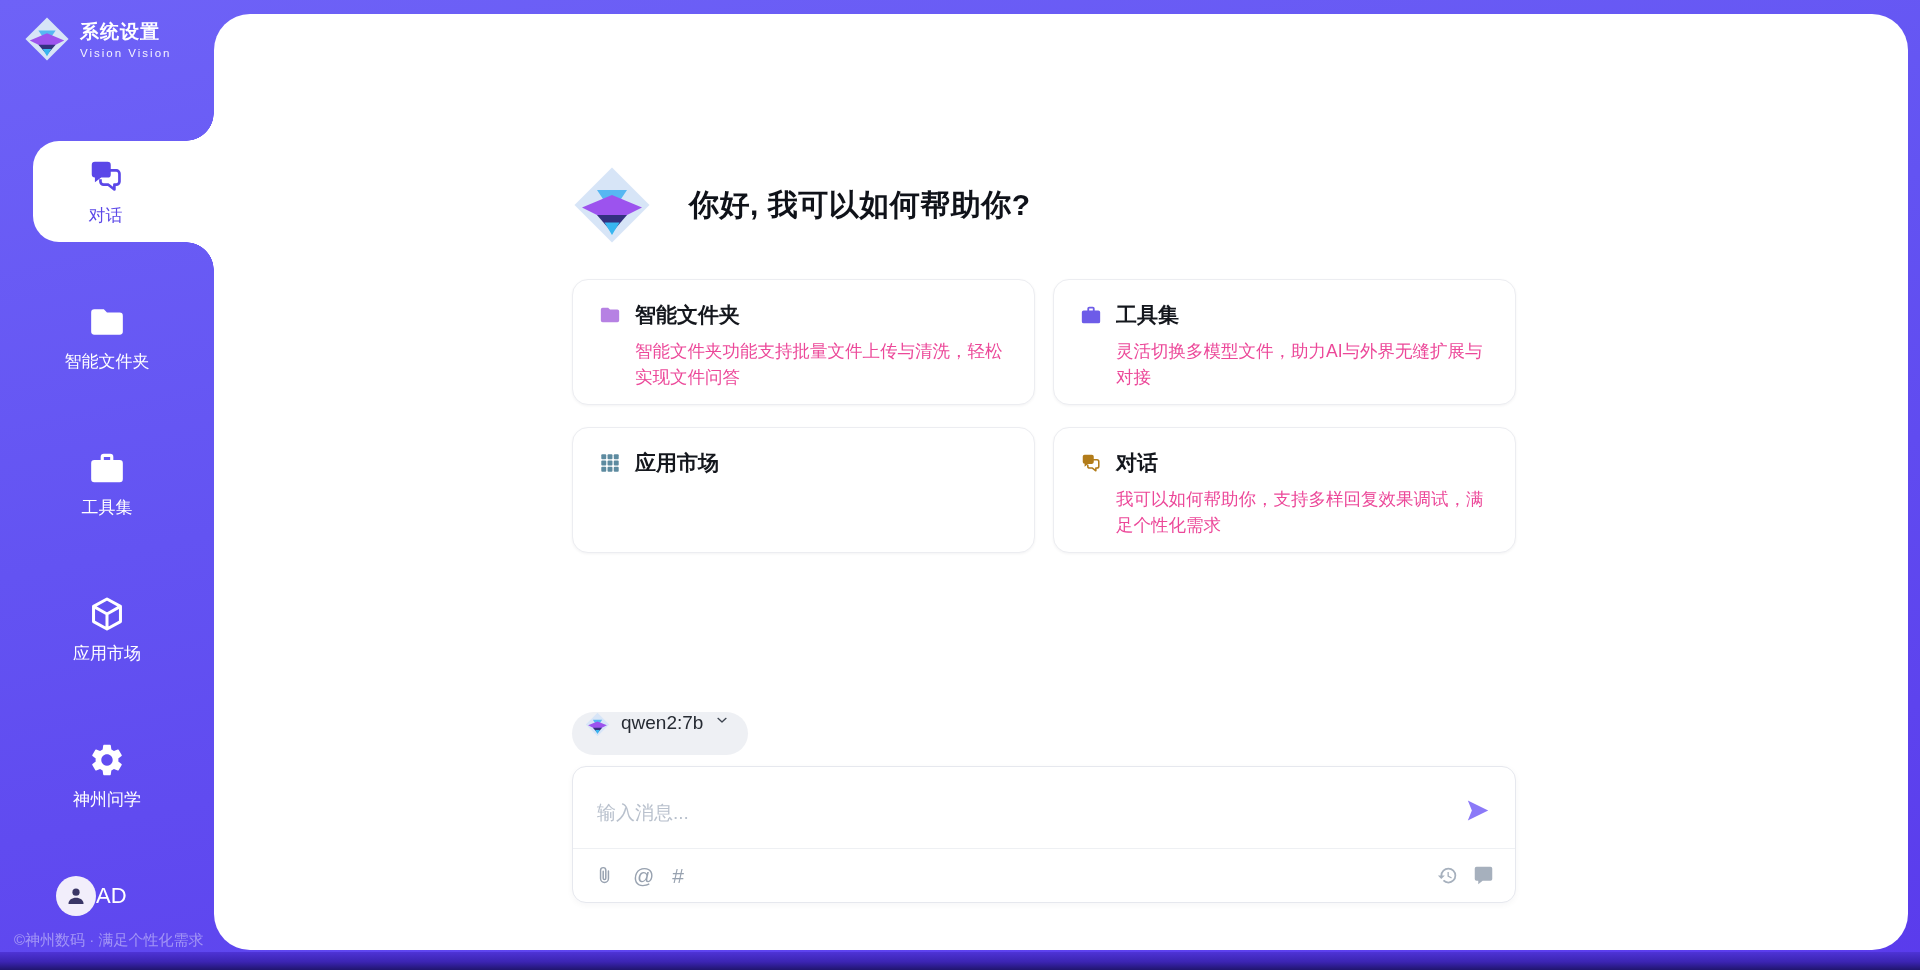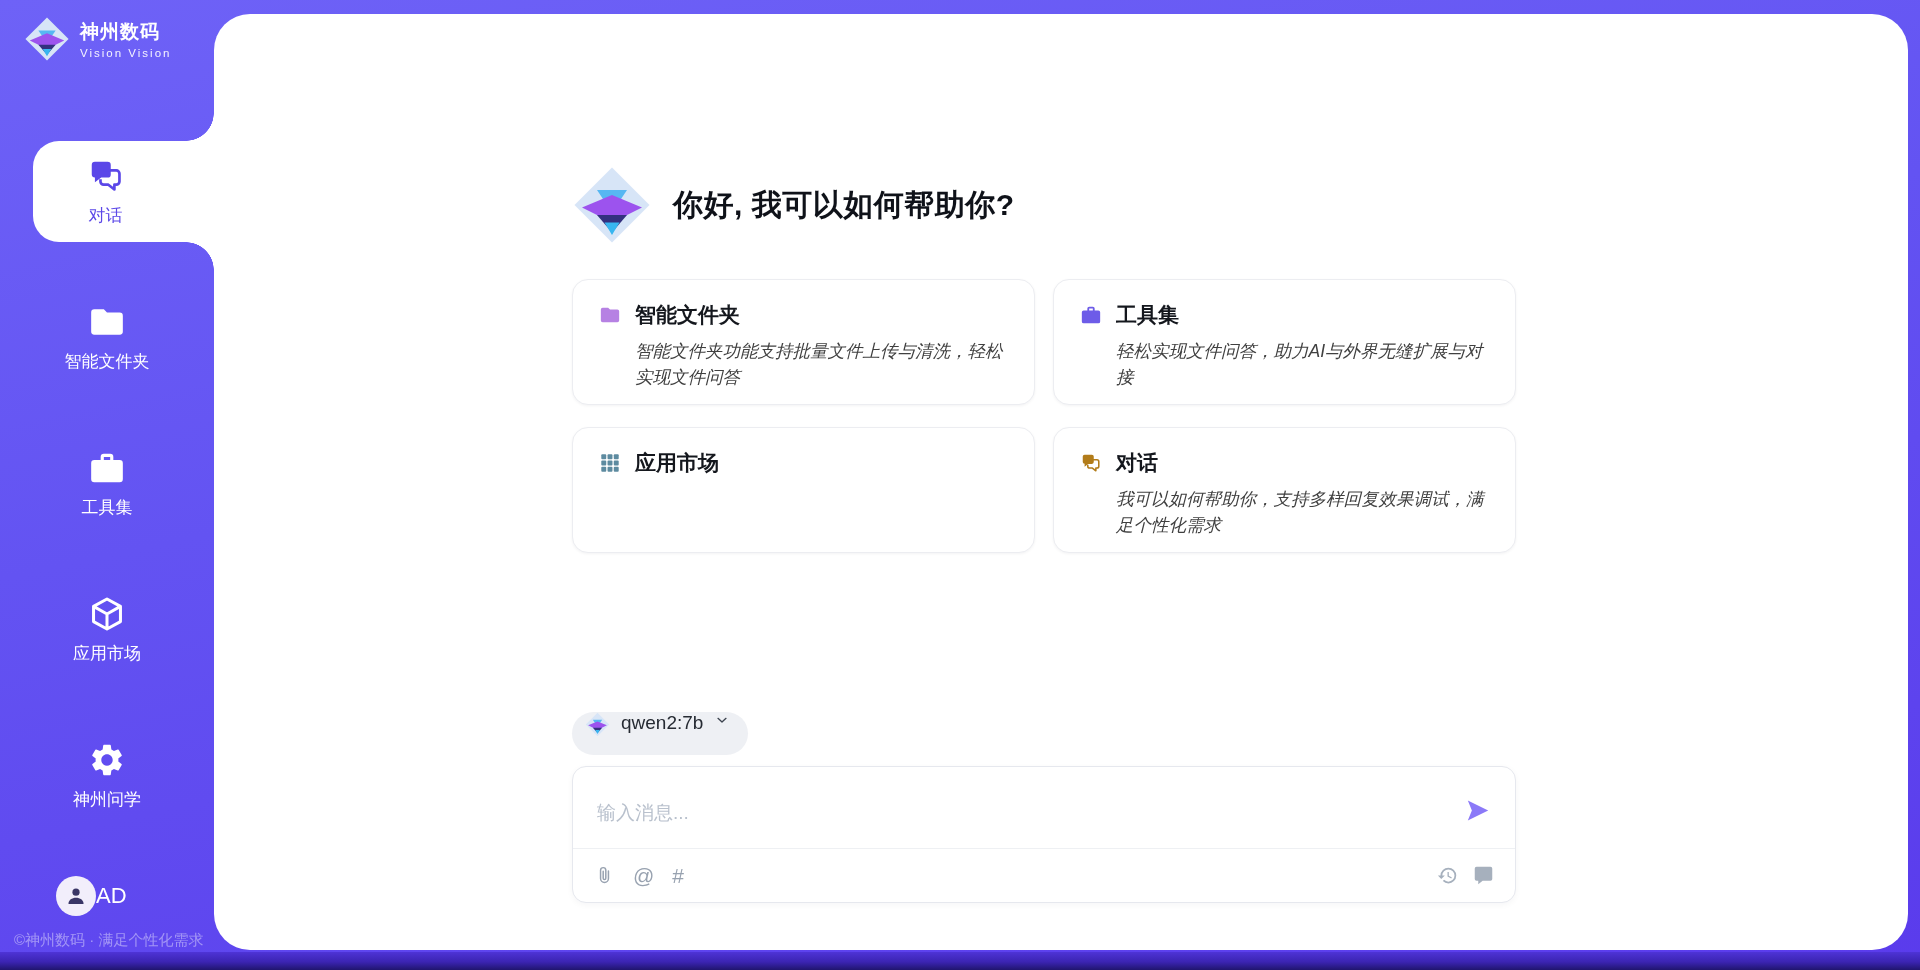"神州数码" div.brand-name { text: 神州数码 -> 系统设置 }
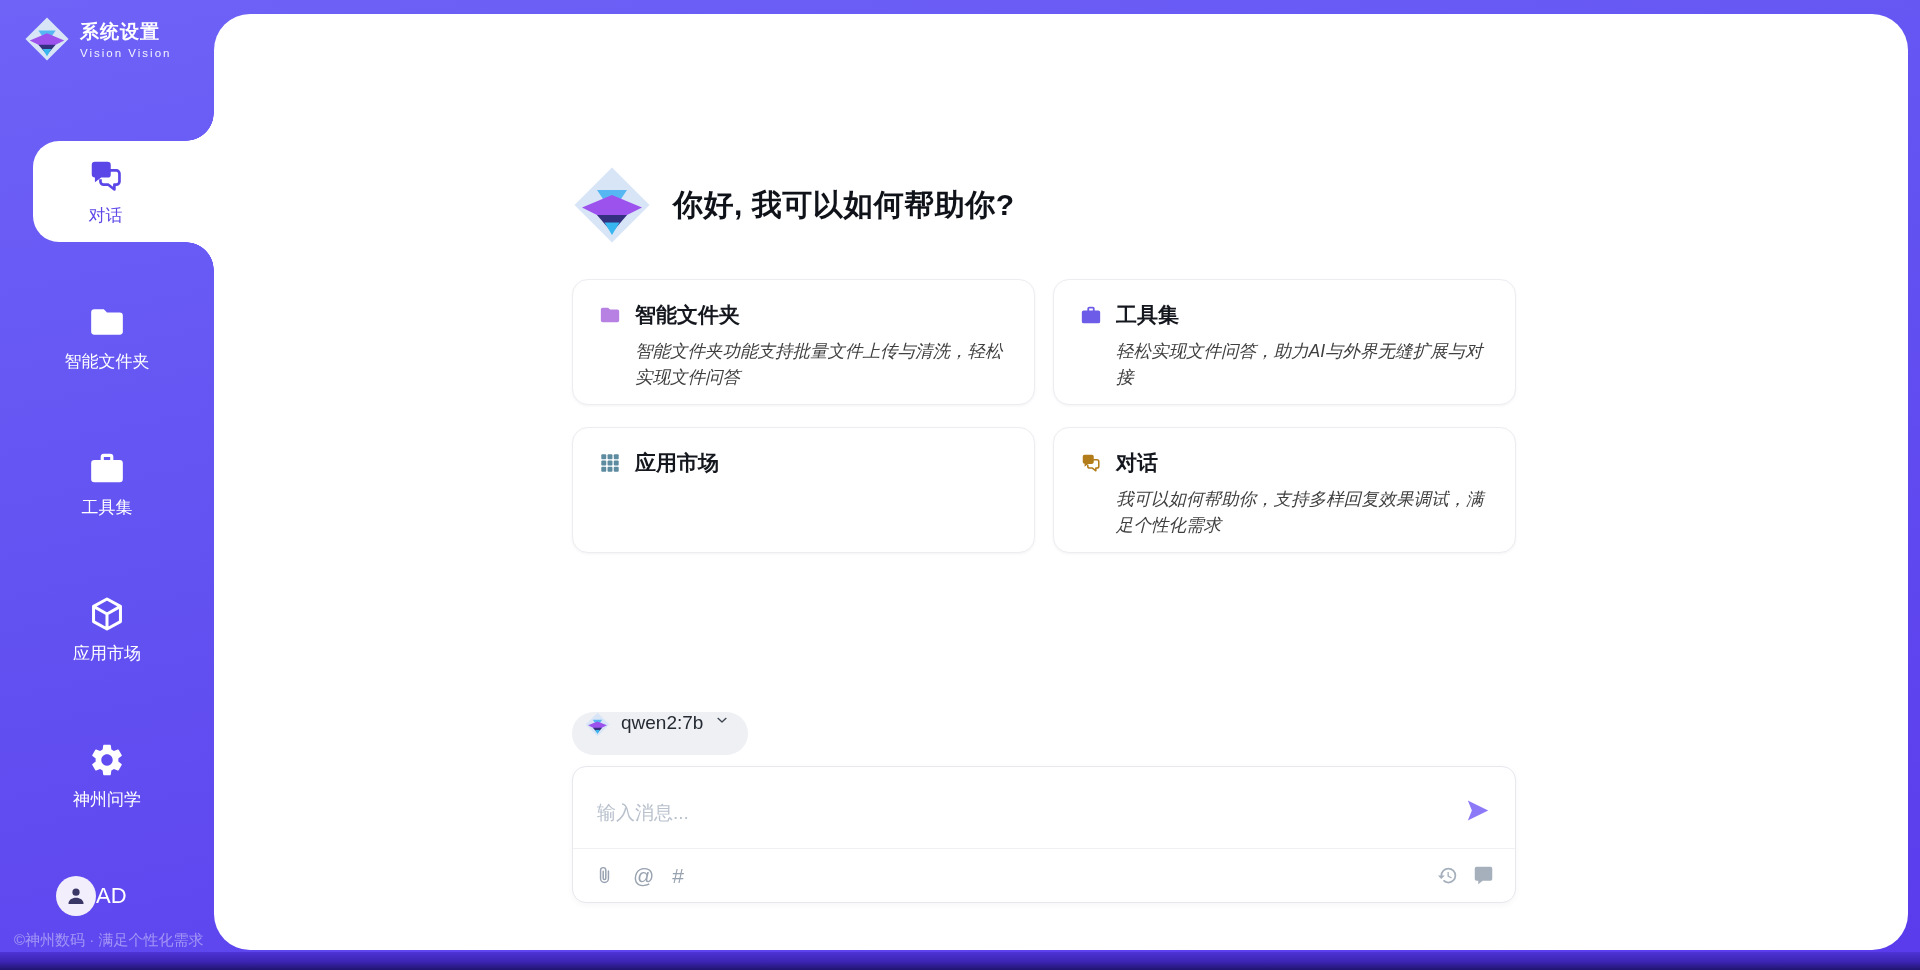"你好, 我可以如何帮助你?" .greeting { gap: 21px -> 37px }
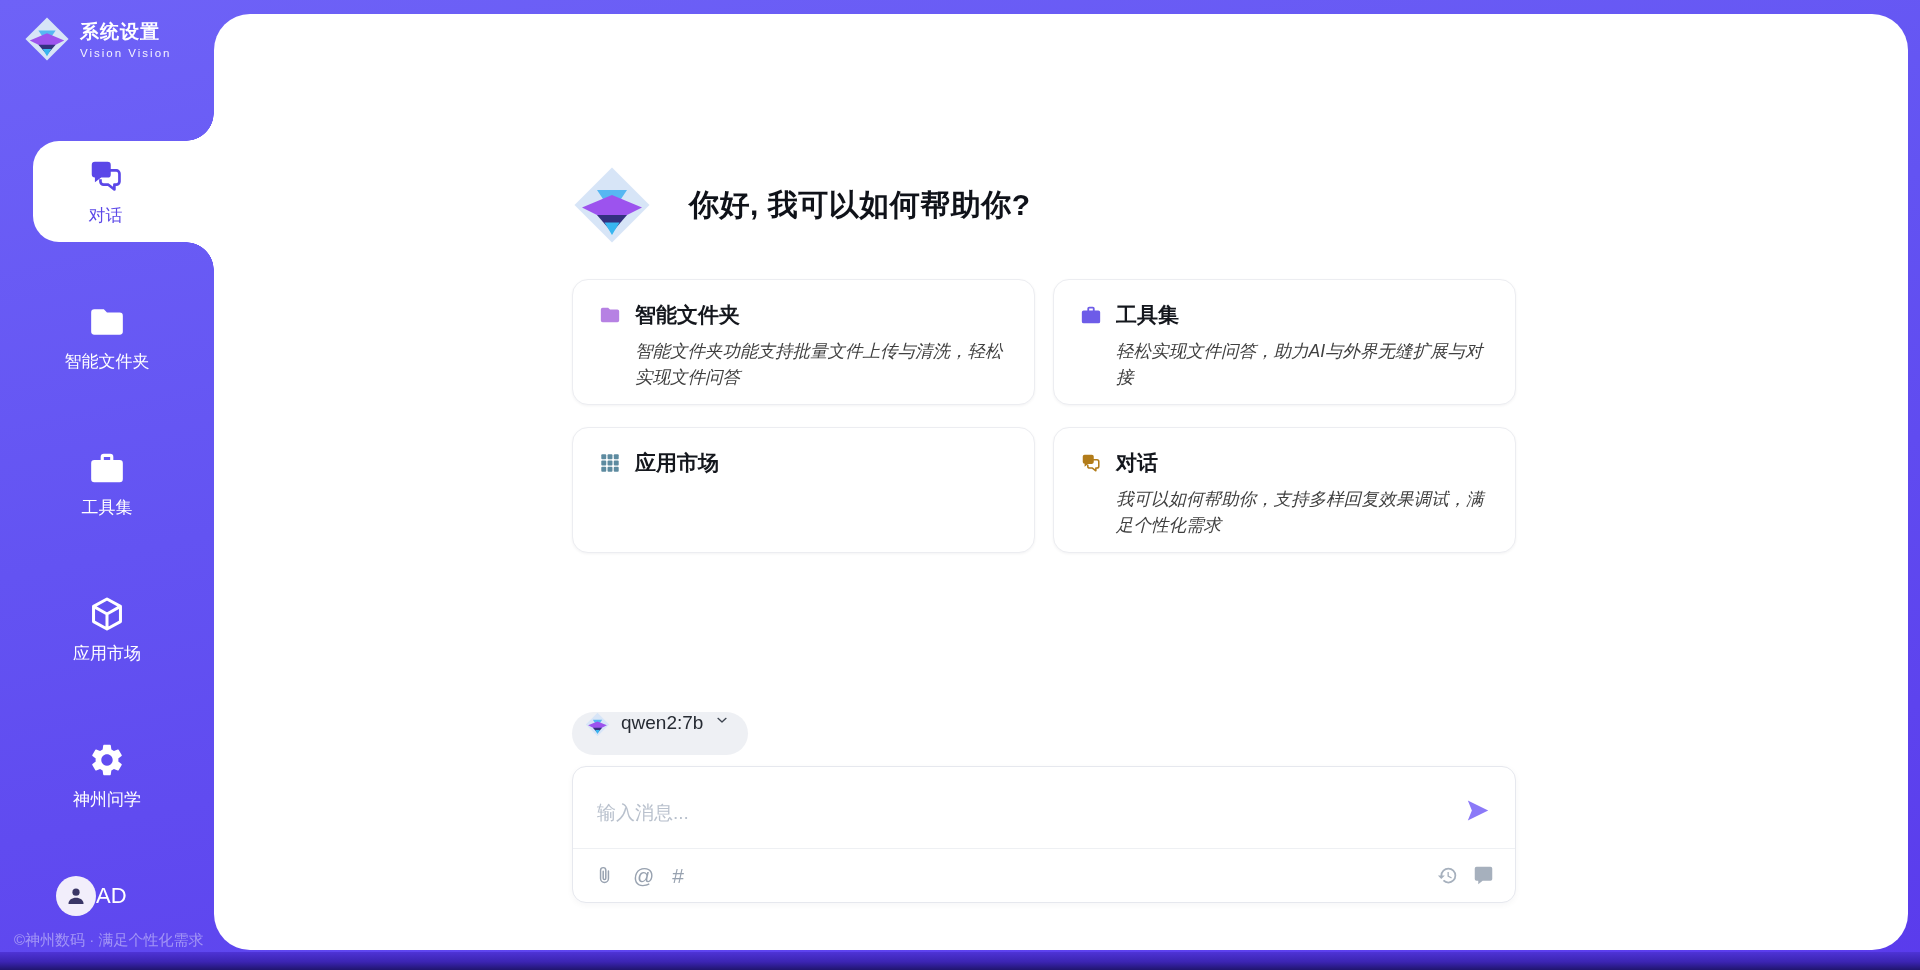"智能文件夹功能支持批量文件上传与清洗，轻松实现文件问答" .card-desc { color: #404040 -> #ec4899; font-style: italic -> none }
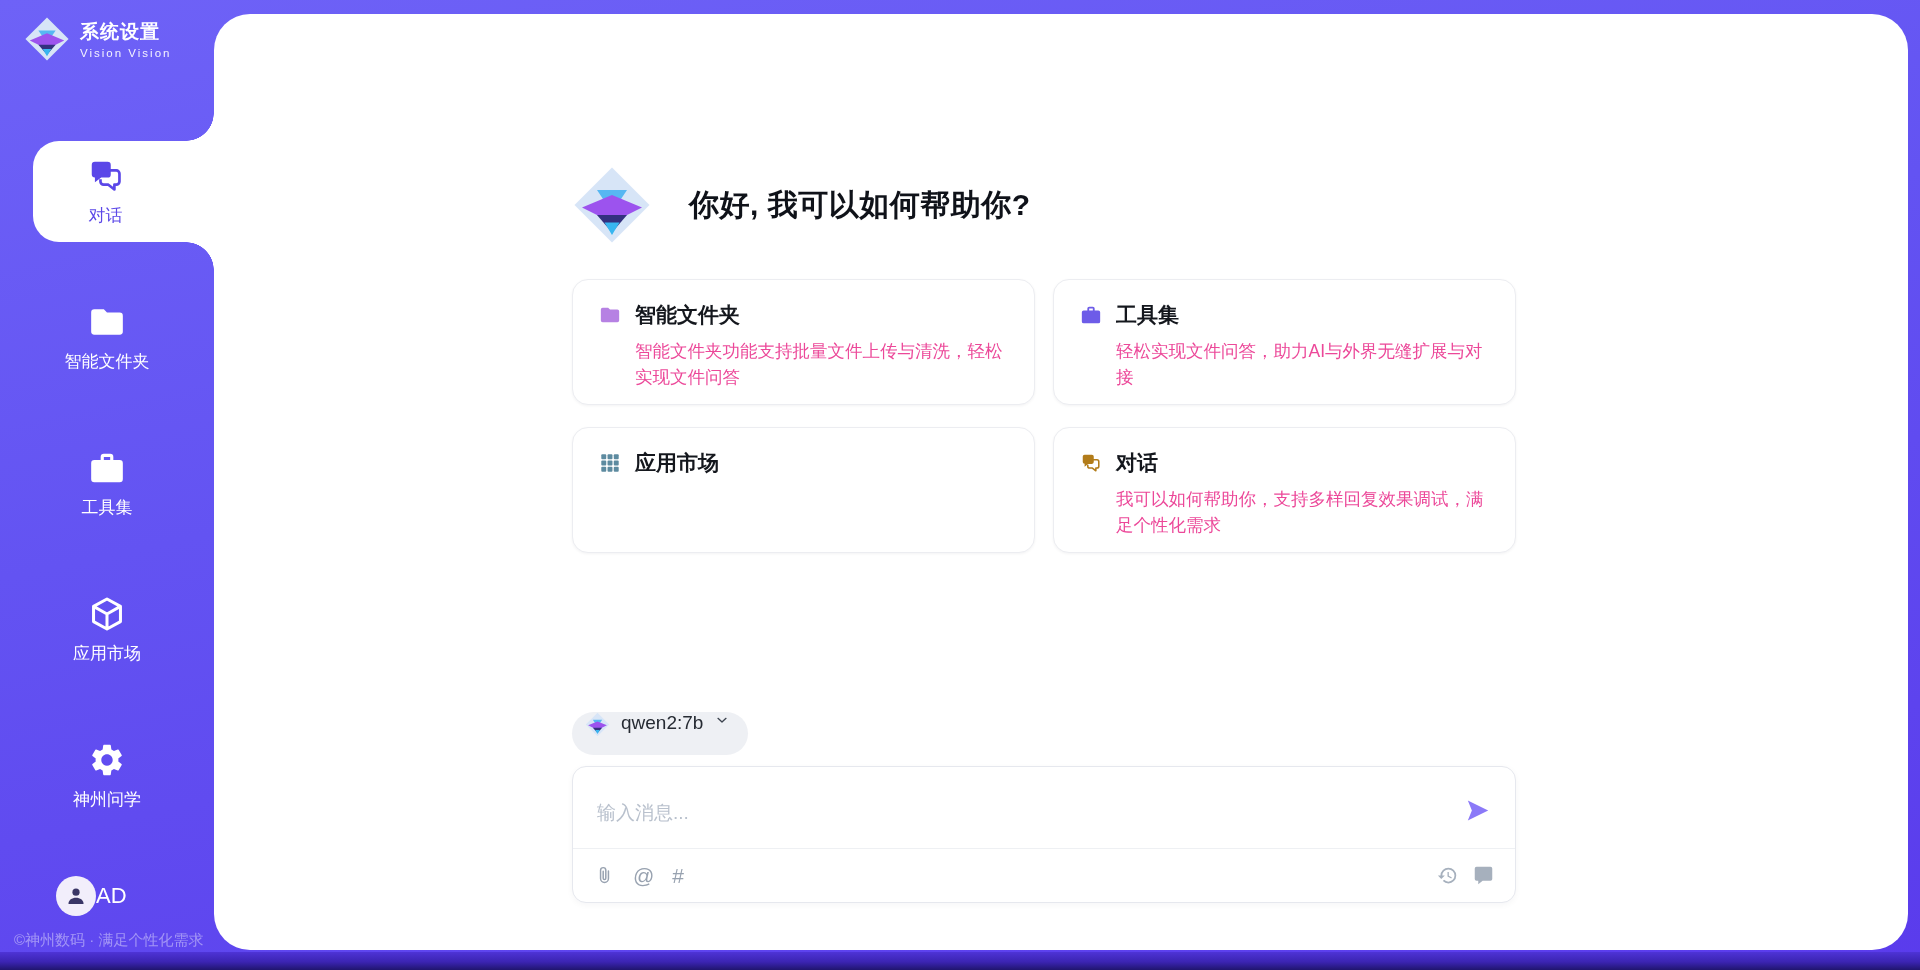"轻松实现文件问答，助力AI与外界无缝扩展与对接" div.card-desc { text: 轻松实现文件问答 -> 灵活切换多模型文件 }
